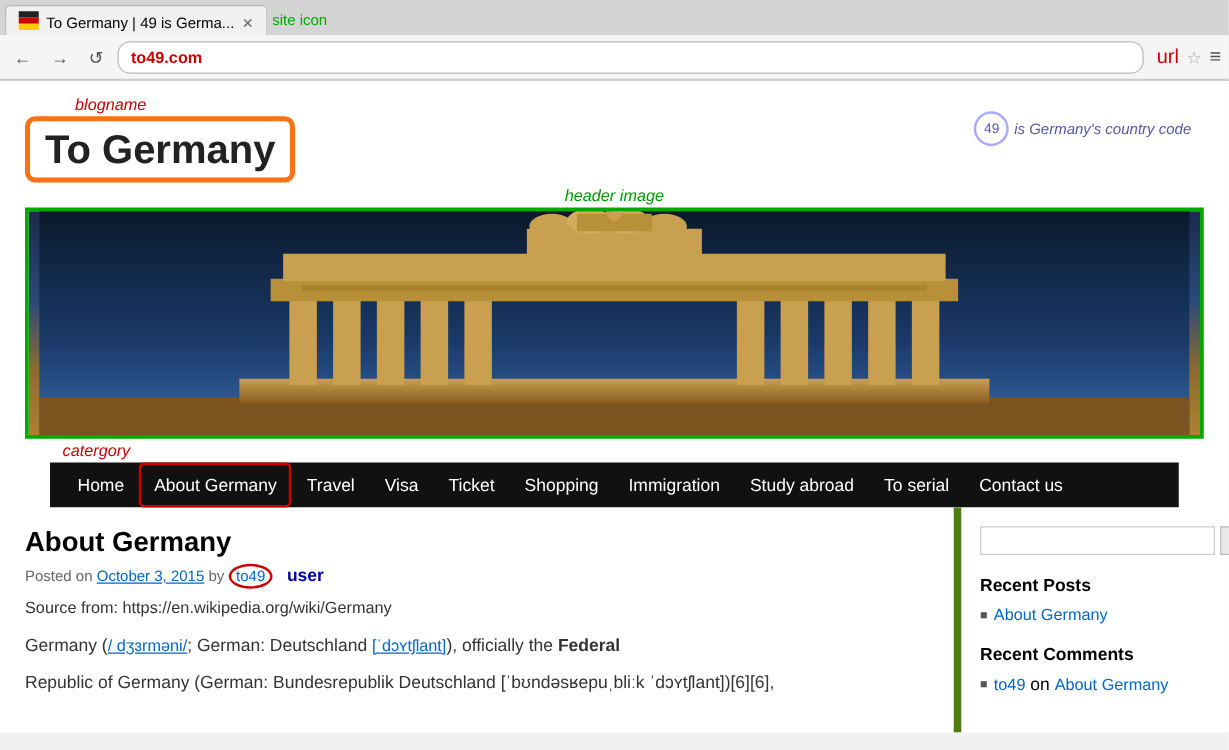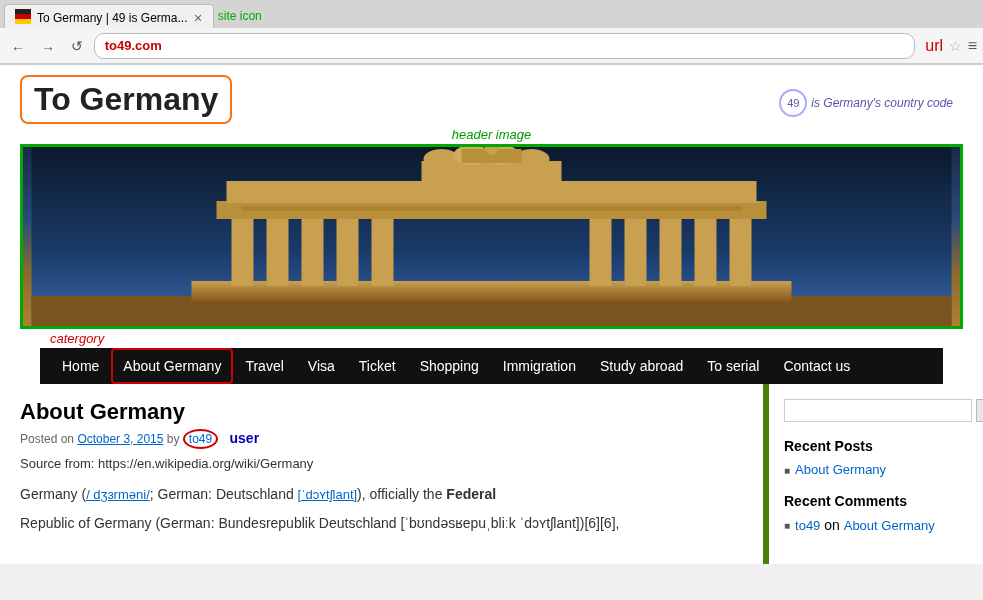"blogname" div { html: none -> <div> <span>blogname</span> </div> }
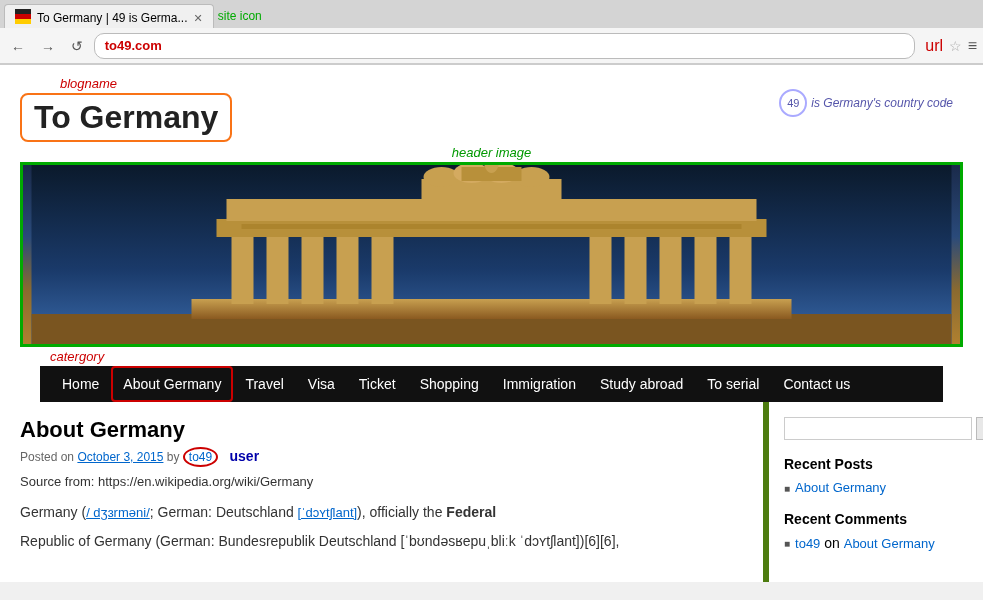"To Germany" .blog-name-wrap { border: 2px solid #f97316 -> 4px solid #f97316 }
